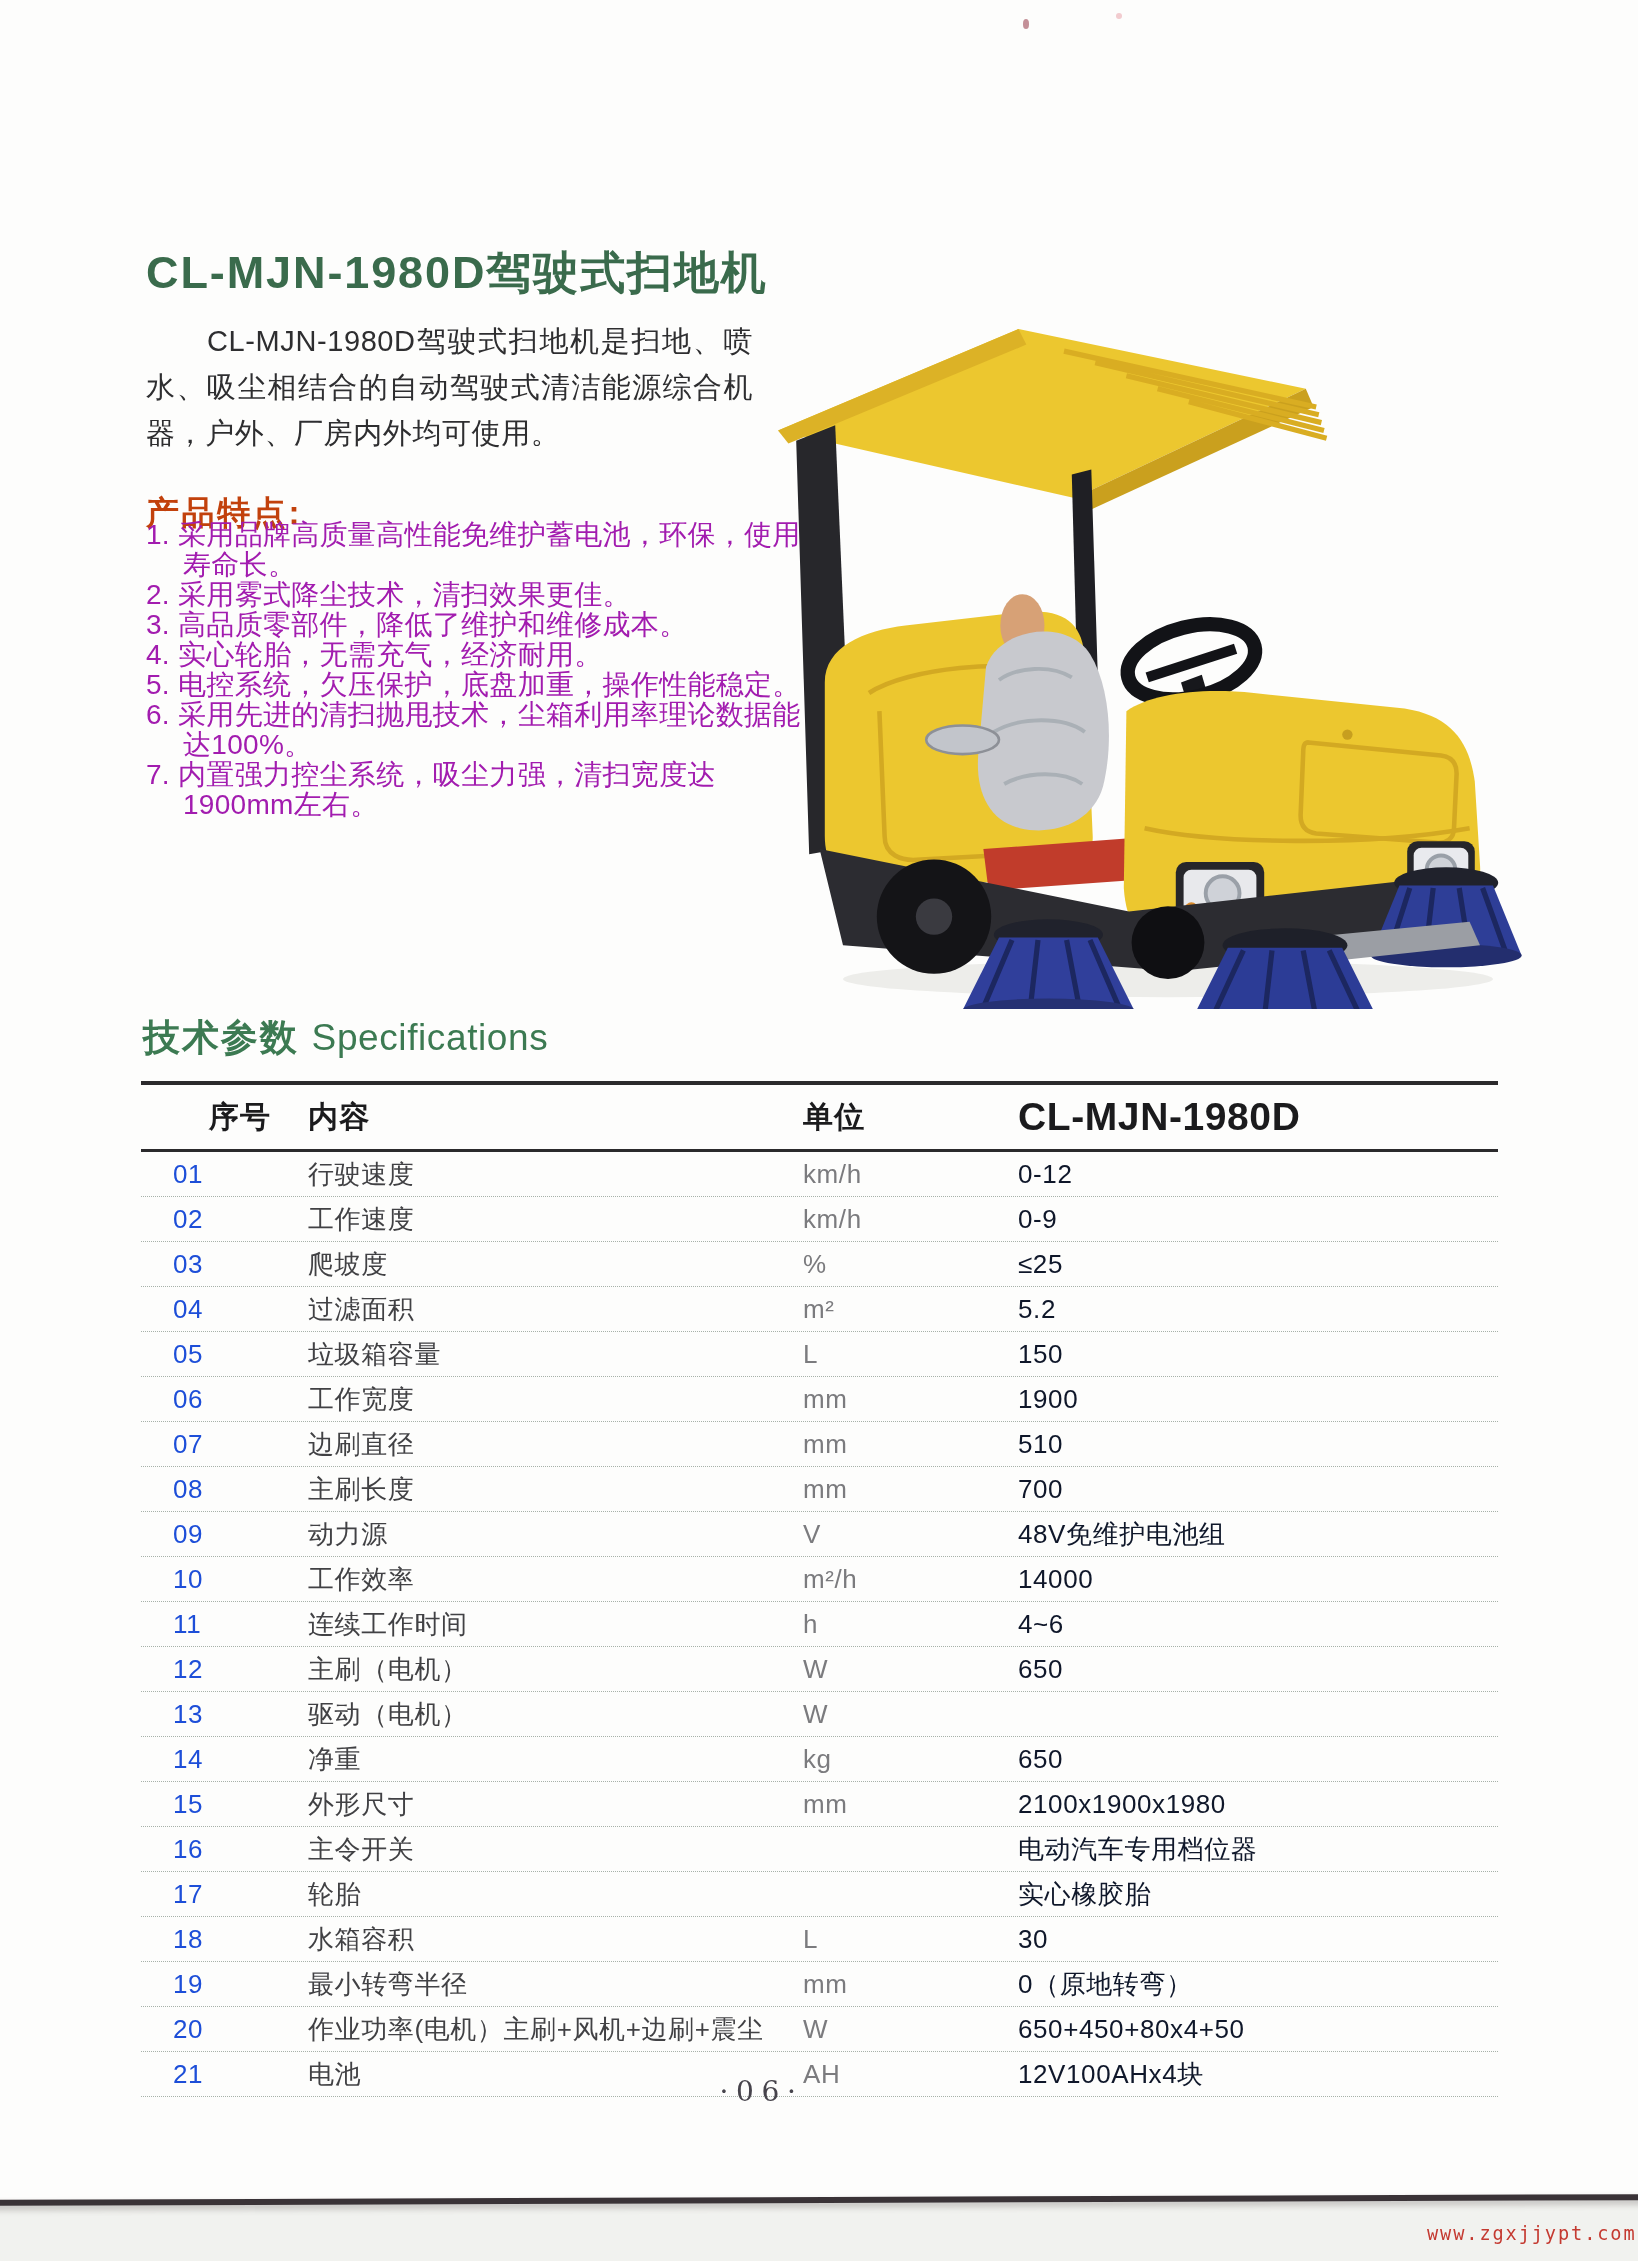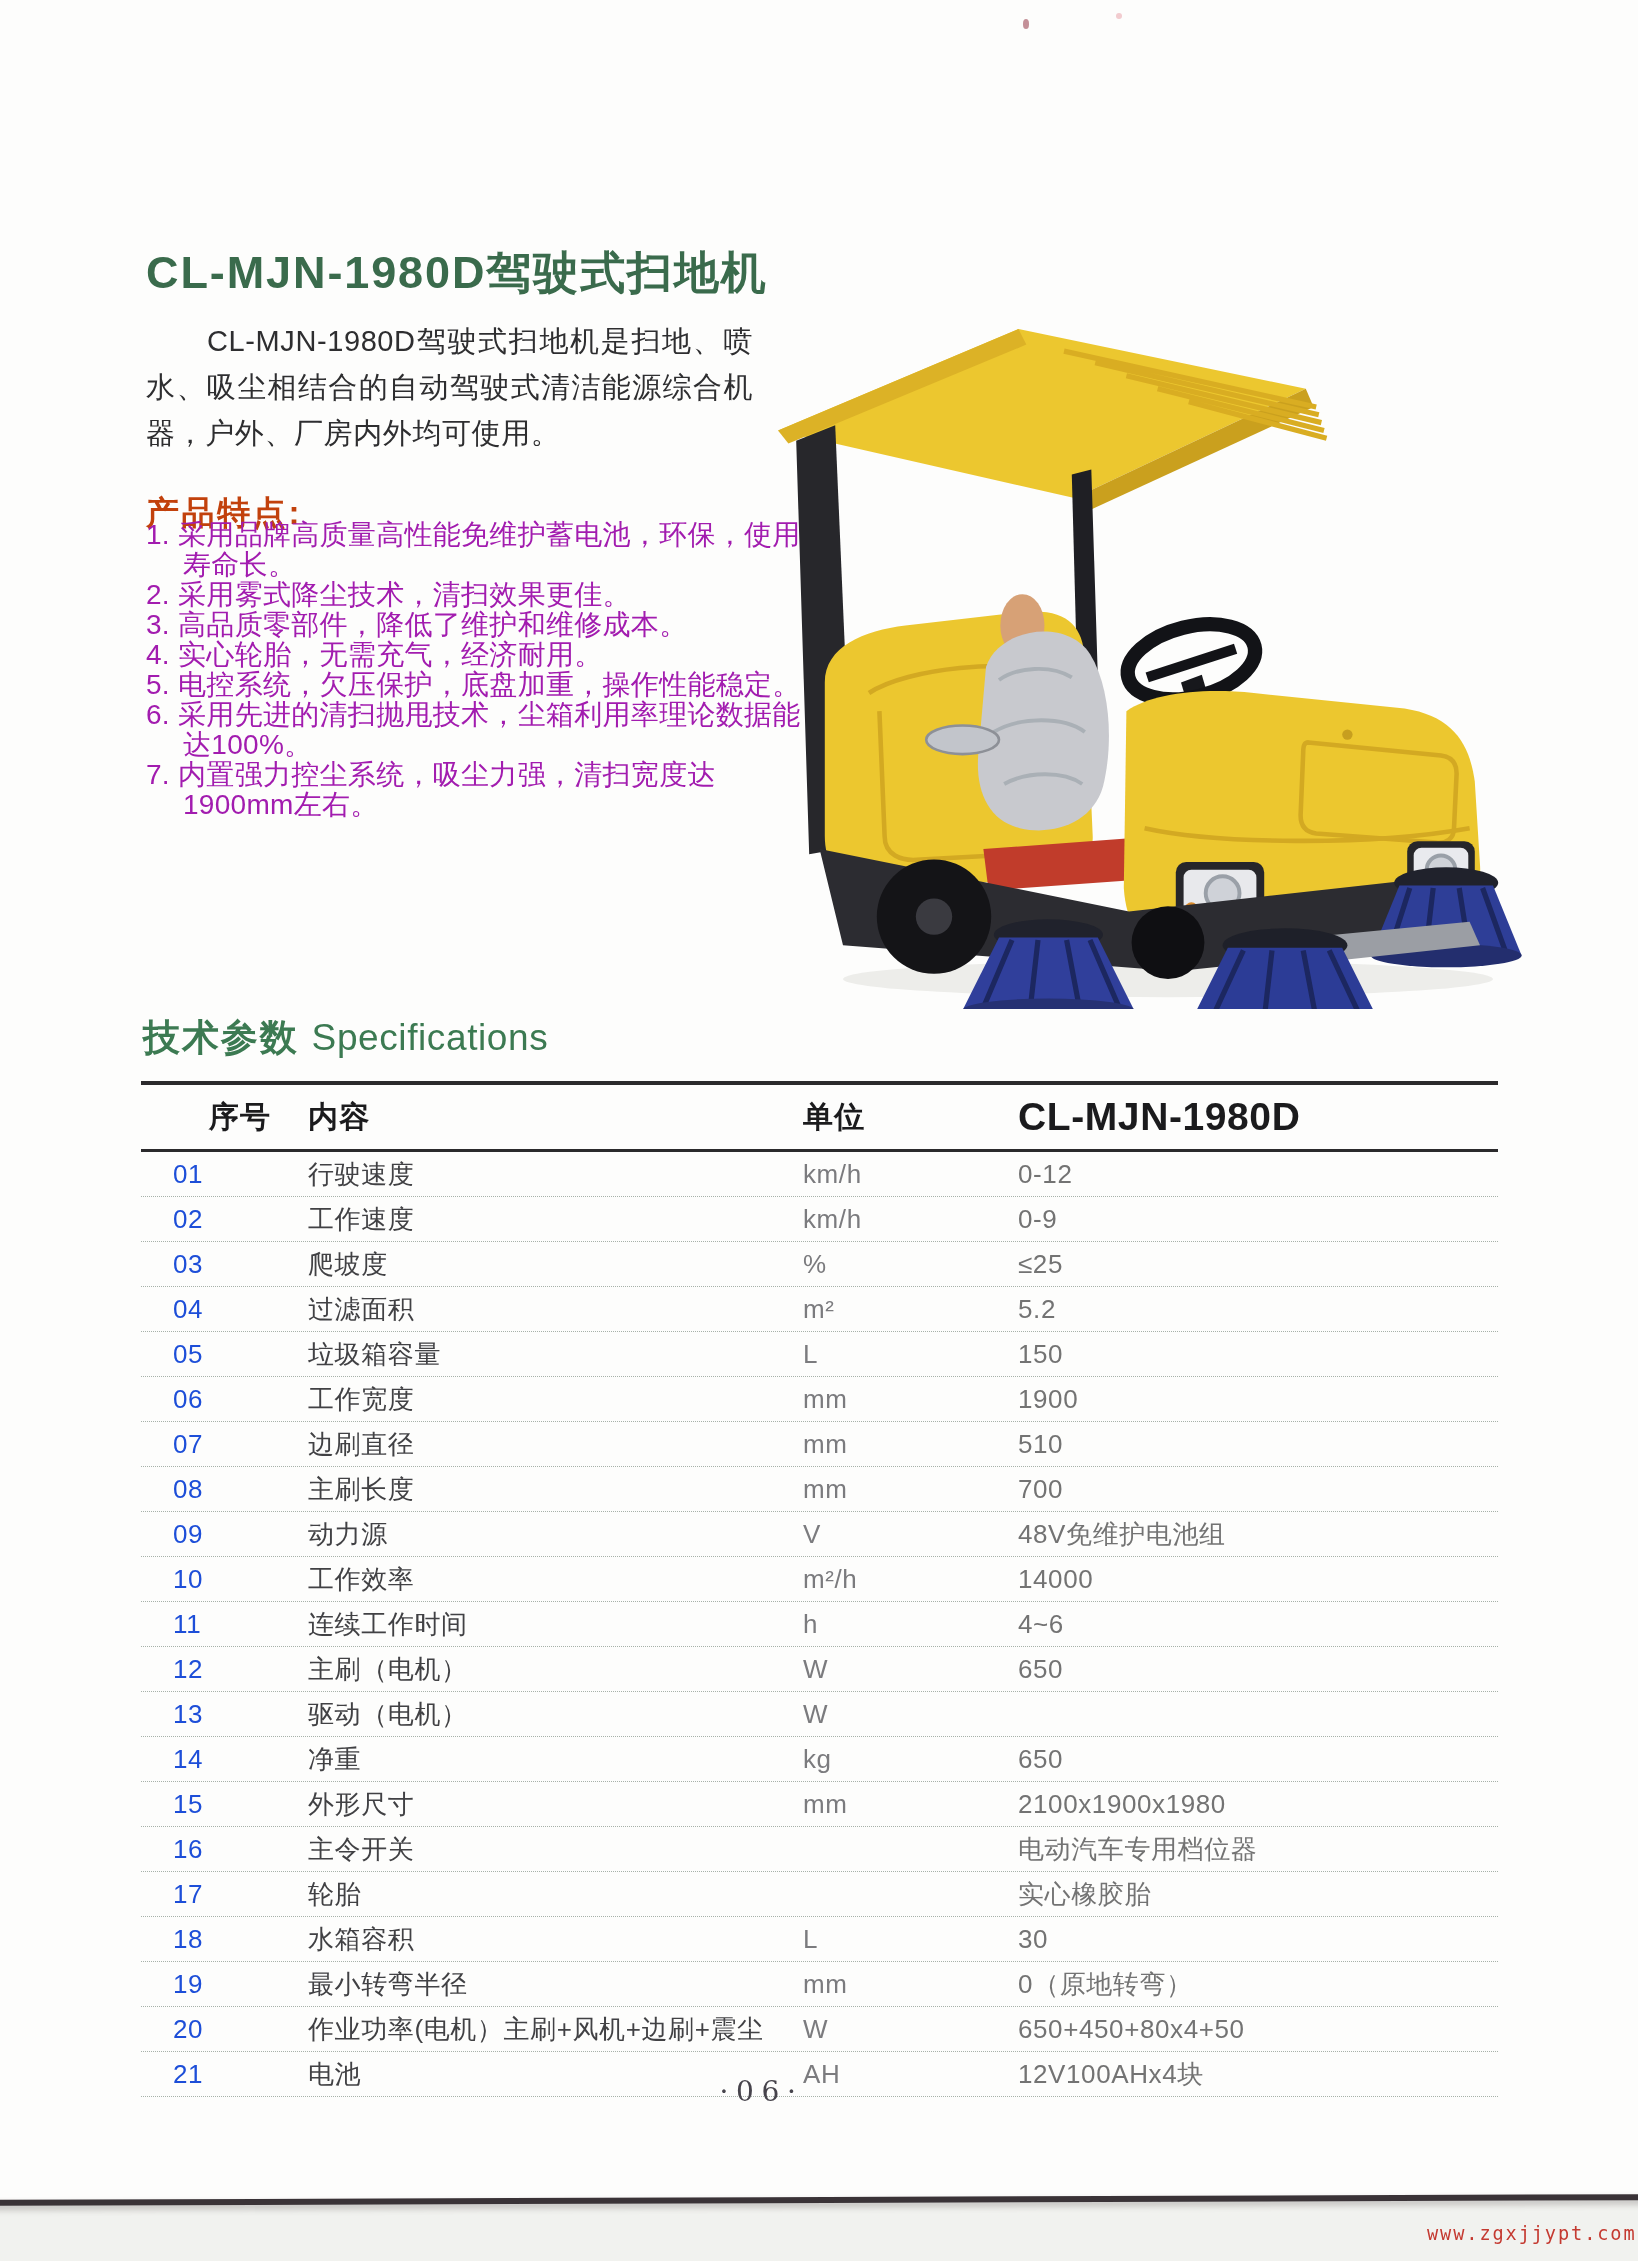"0-12" .c-value { color: #737373 -> #0f172a }
